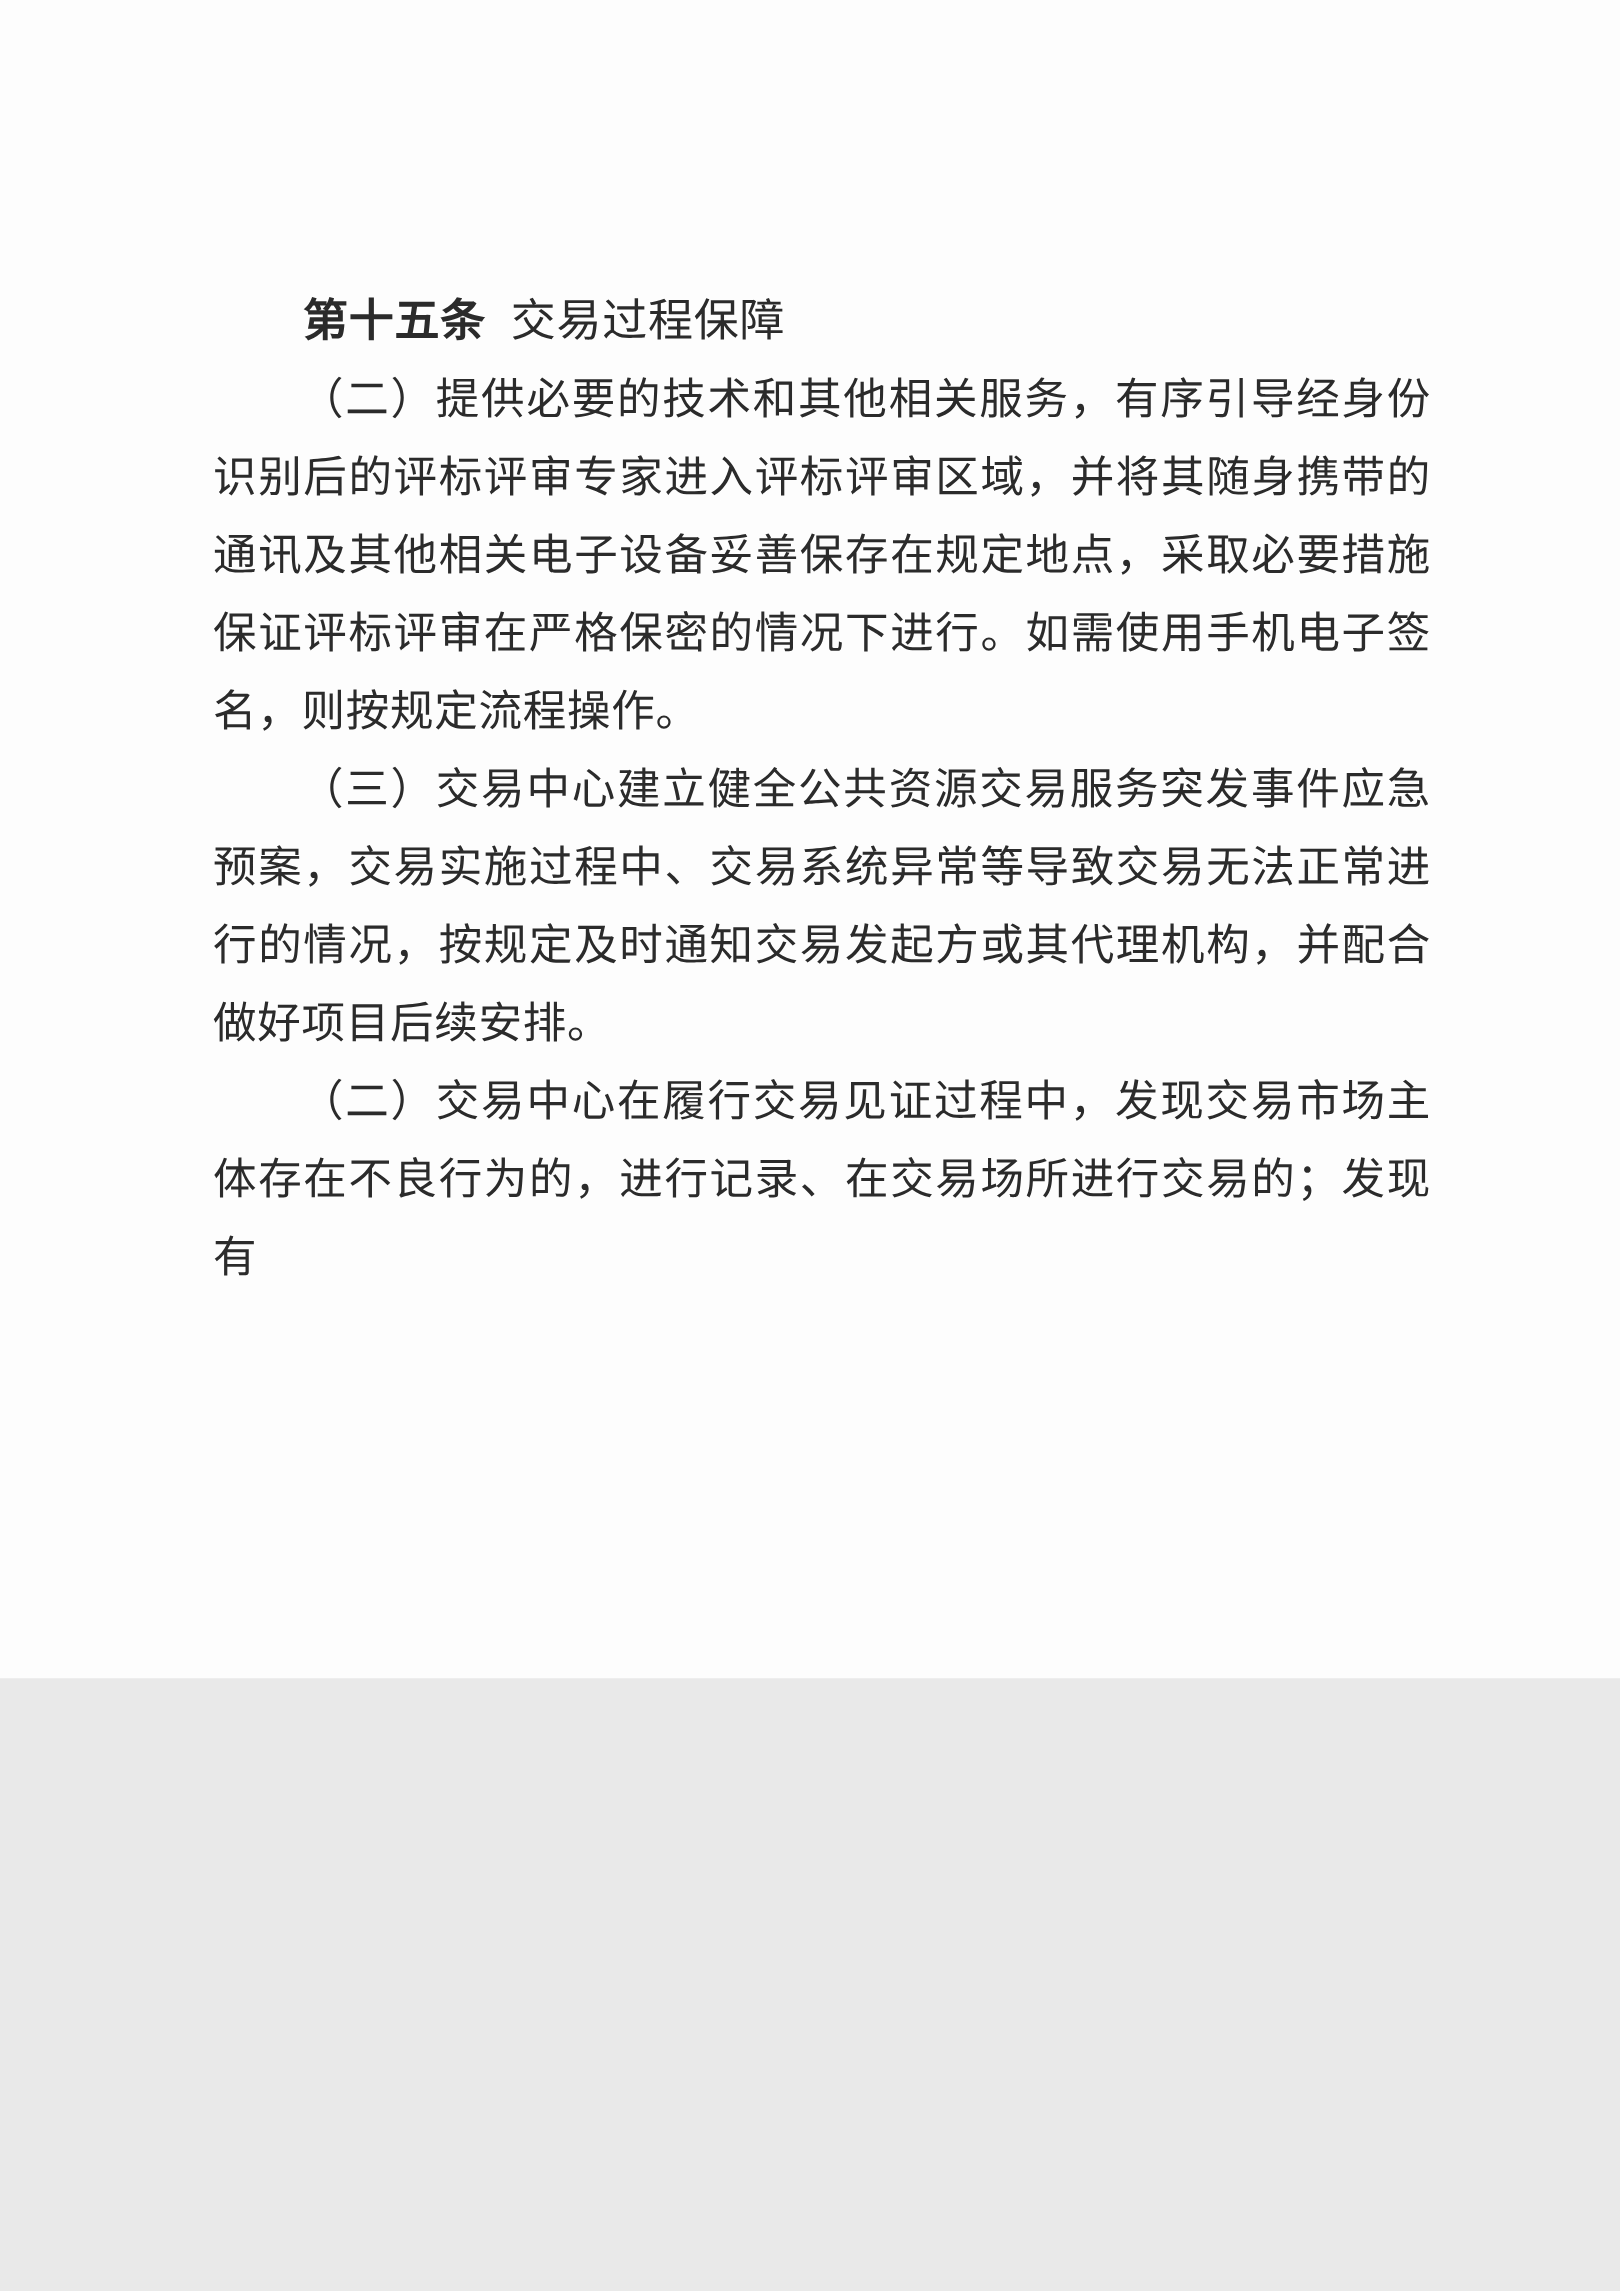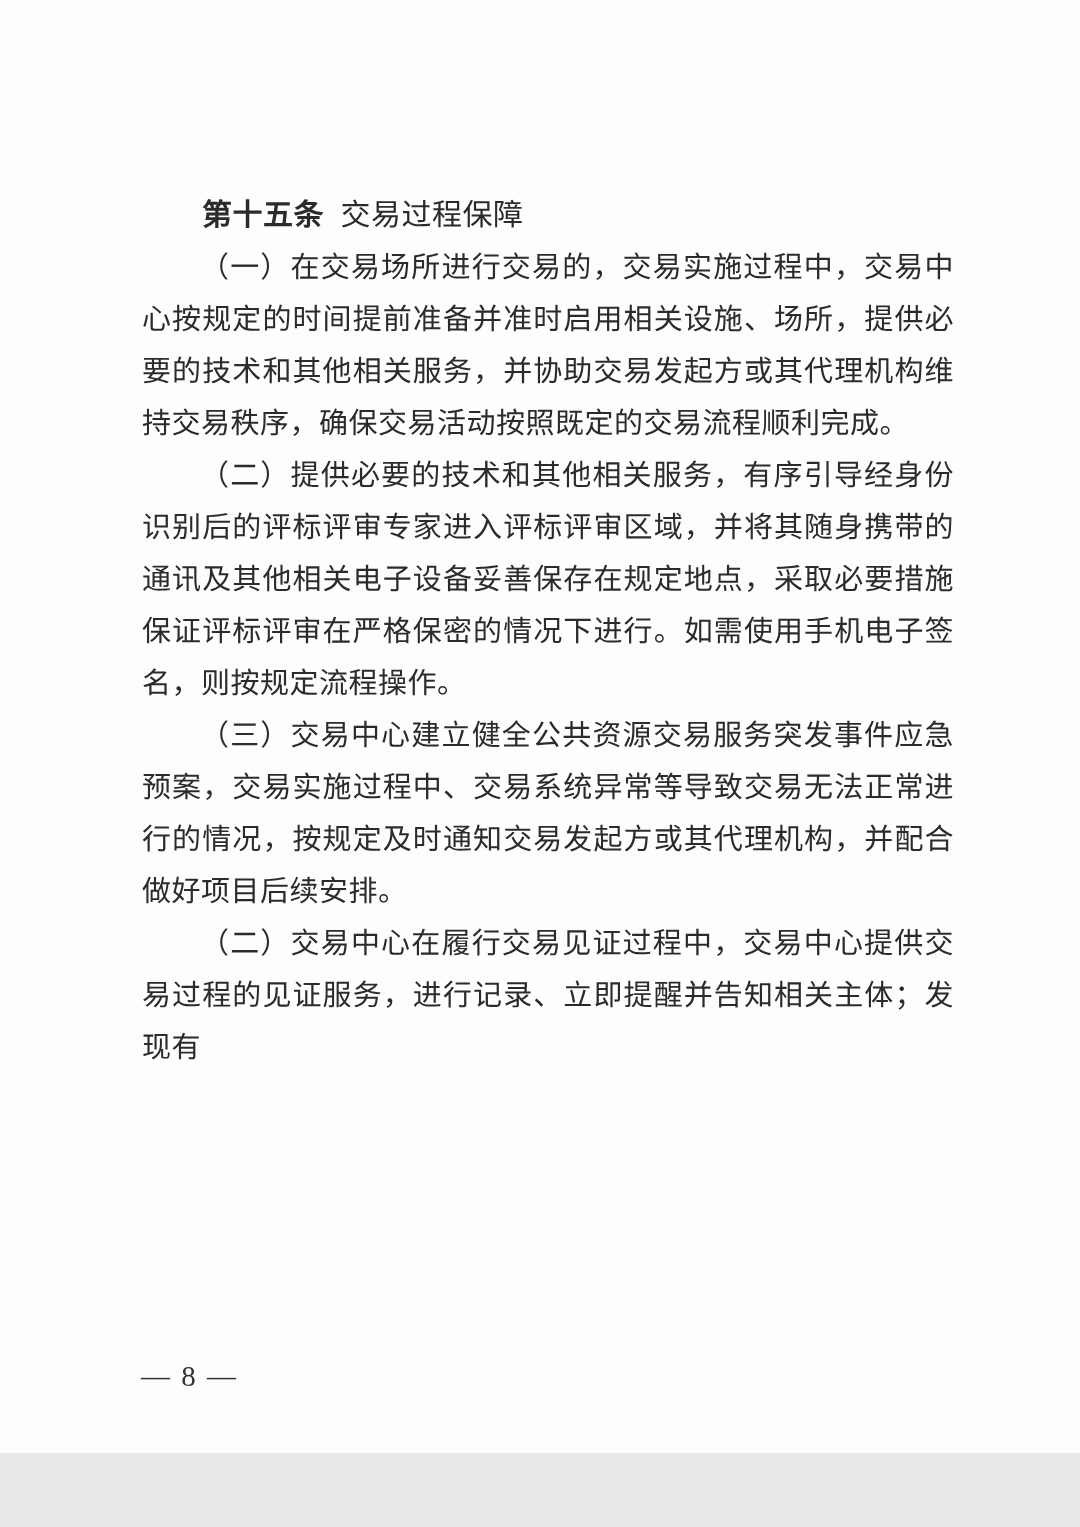"第十五条 交易过程保障" .page { height: 1453px -> 1119px }
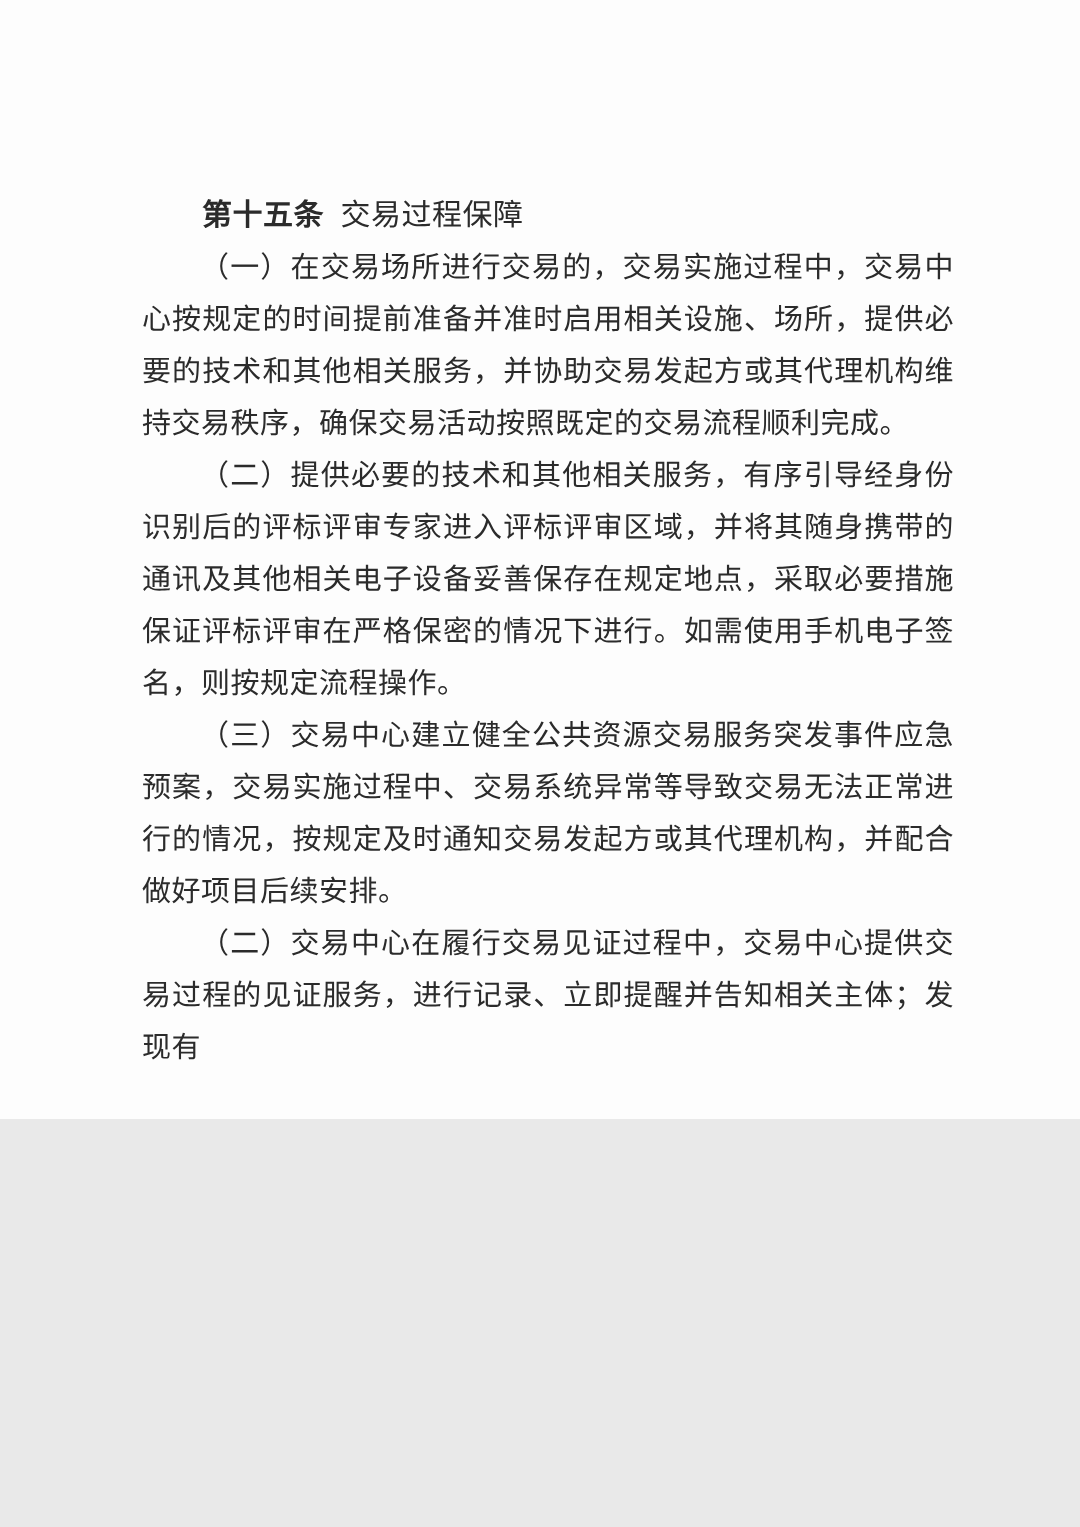"（一）在交易场所进行交易的，交易实施过程中，交易中心按规定的时间提前准备并准时启" p.clause { html: <p>（一）在交易场所进行交易的，交易实施过程中，交易中心按规定的时间提前准备并准时启用相关设施、场所，提供必要的技术和其他相关服务，并协助交易发起方或其代理机构维持交易秩序，确保交易活动按照既定的交易流程顺利完成。</p> -> none }
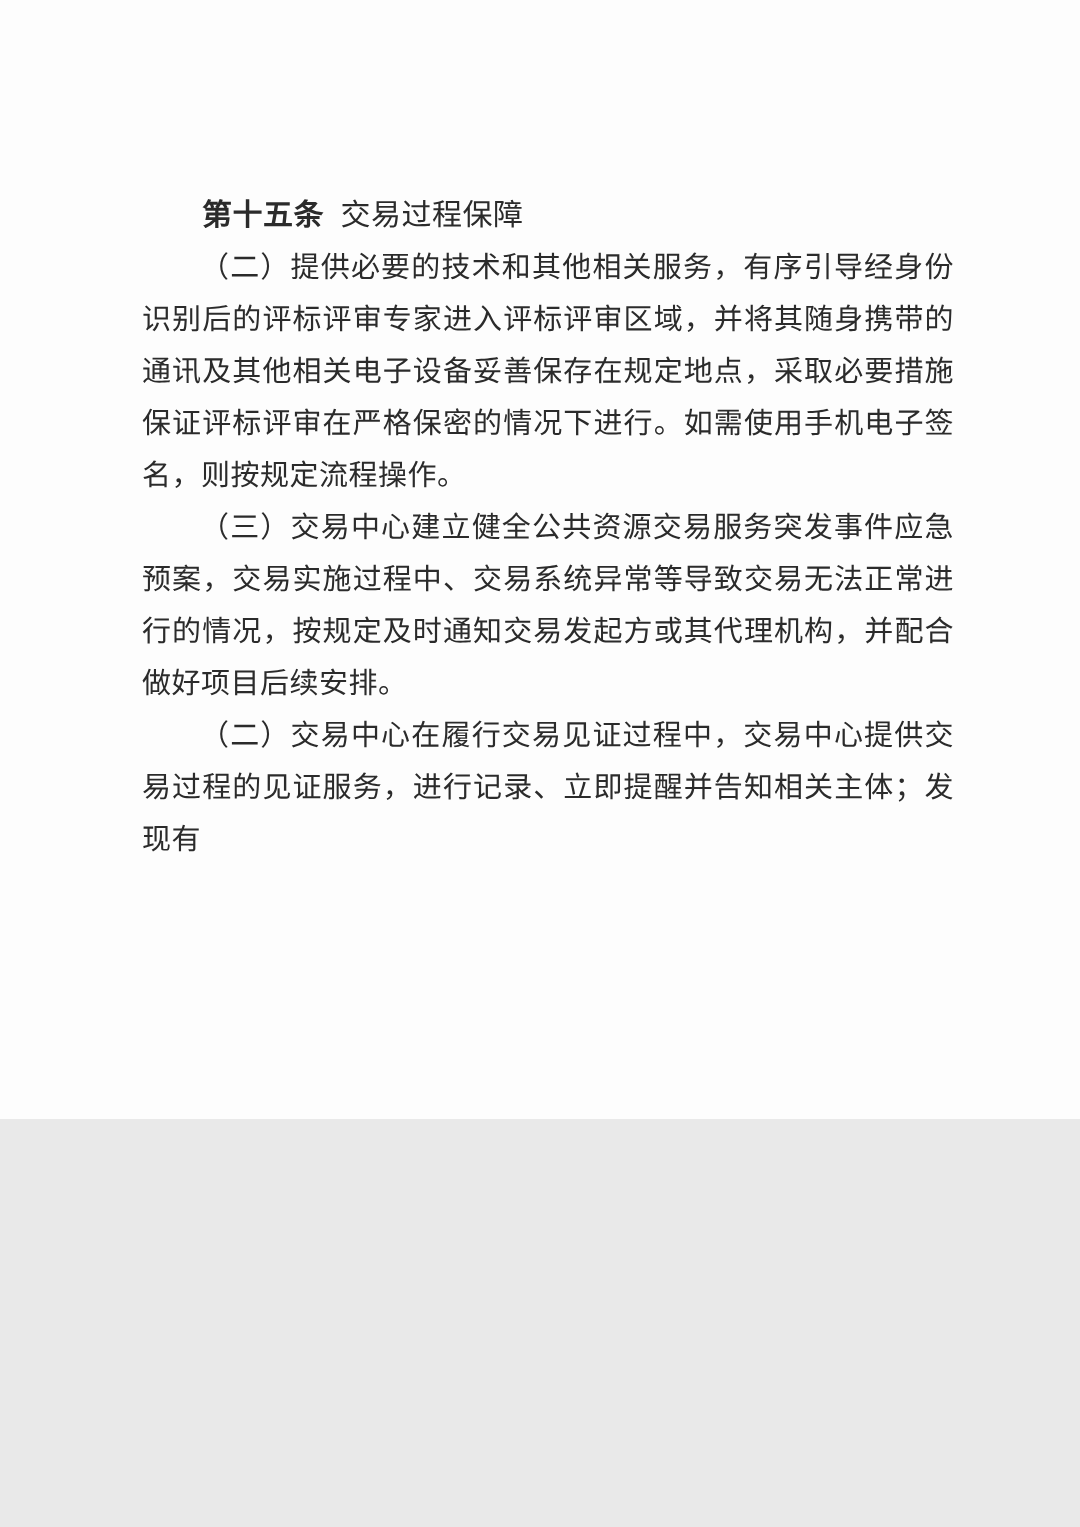"（二）交易中心在履行交易见证过程中，交易中心提供交易过程的见证服务，进行记录、立" p.clause { text: 交易中心提供交易过程的见证服务，进行记录、立即提醒并告知相关主体 -> 发现交易市场主体存在不良行为的，进行记录、在交易场所进行交易的 }
